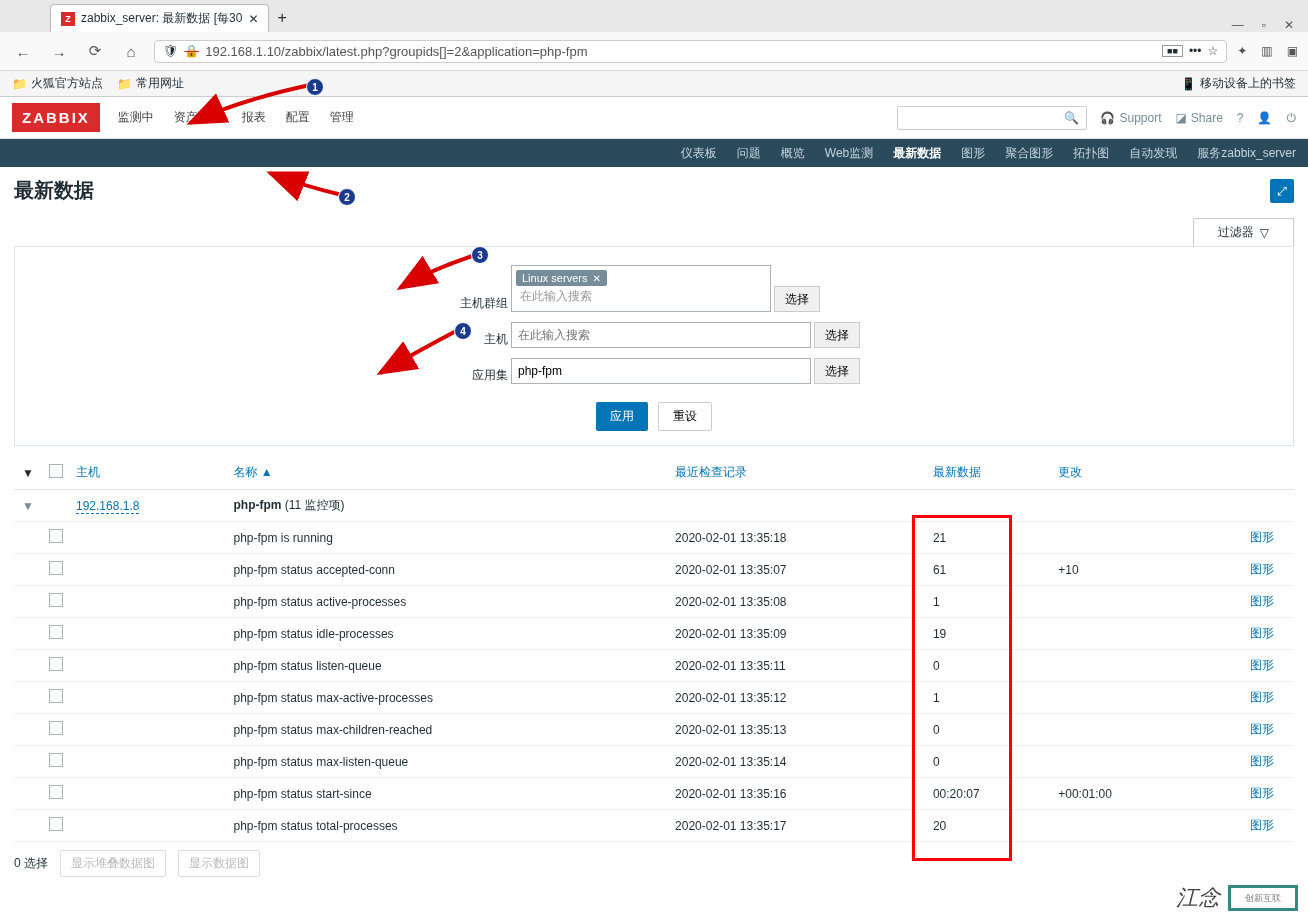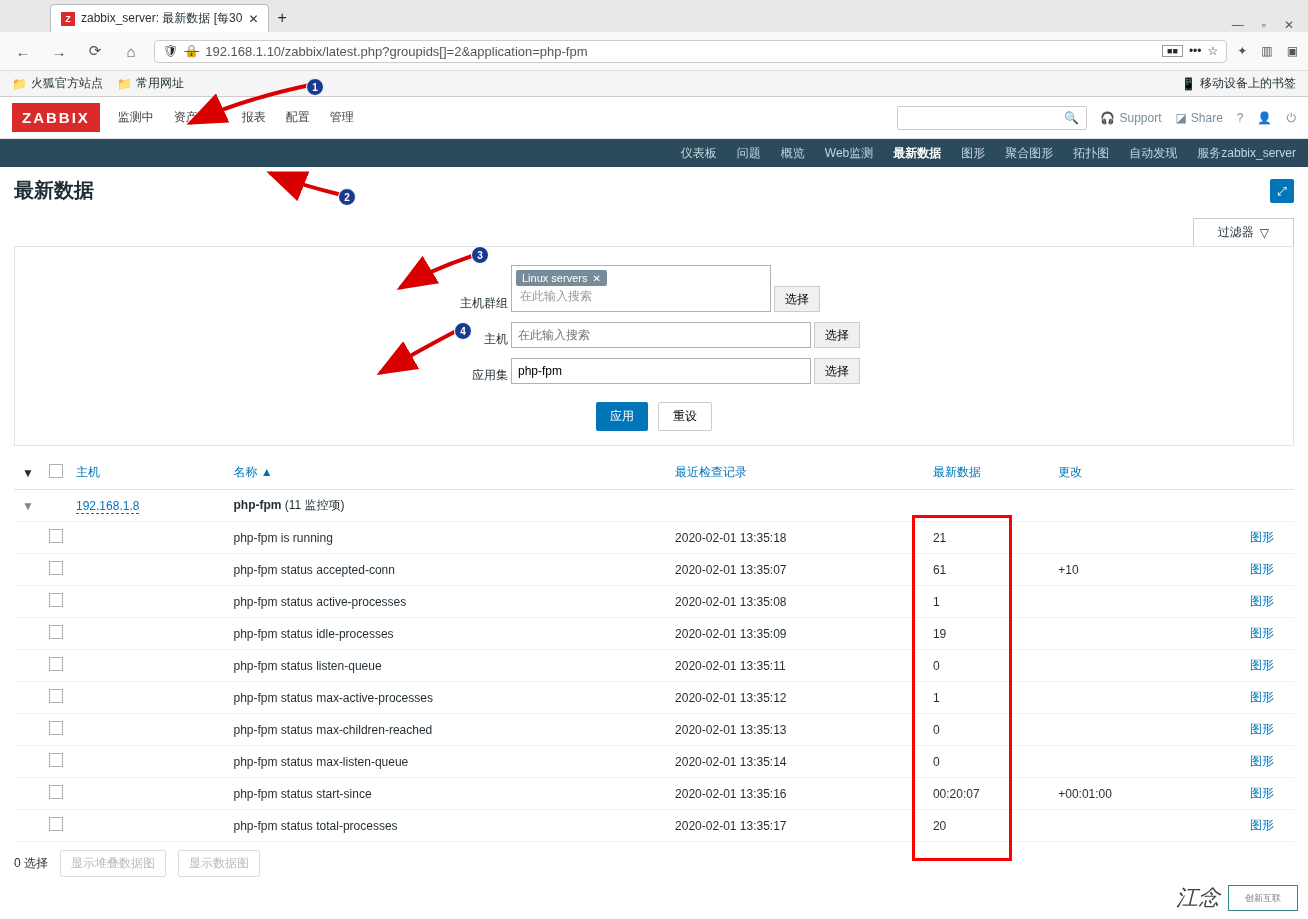"创新互联" .wm-logo { border: 1px solid #0f766e -> 3px solid #0f766e }
